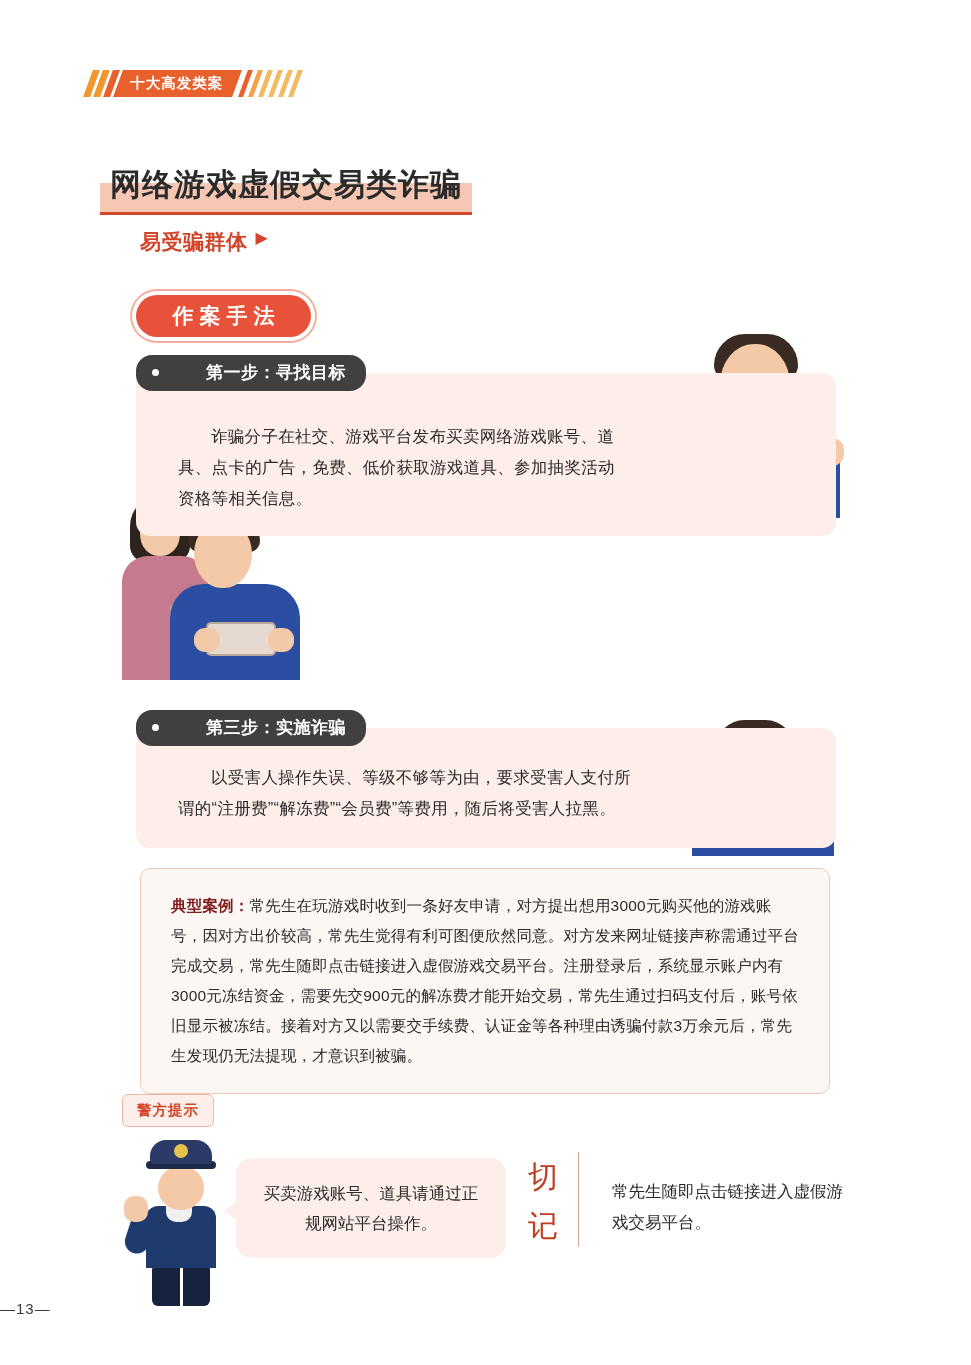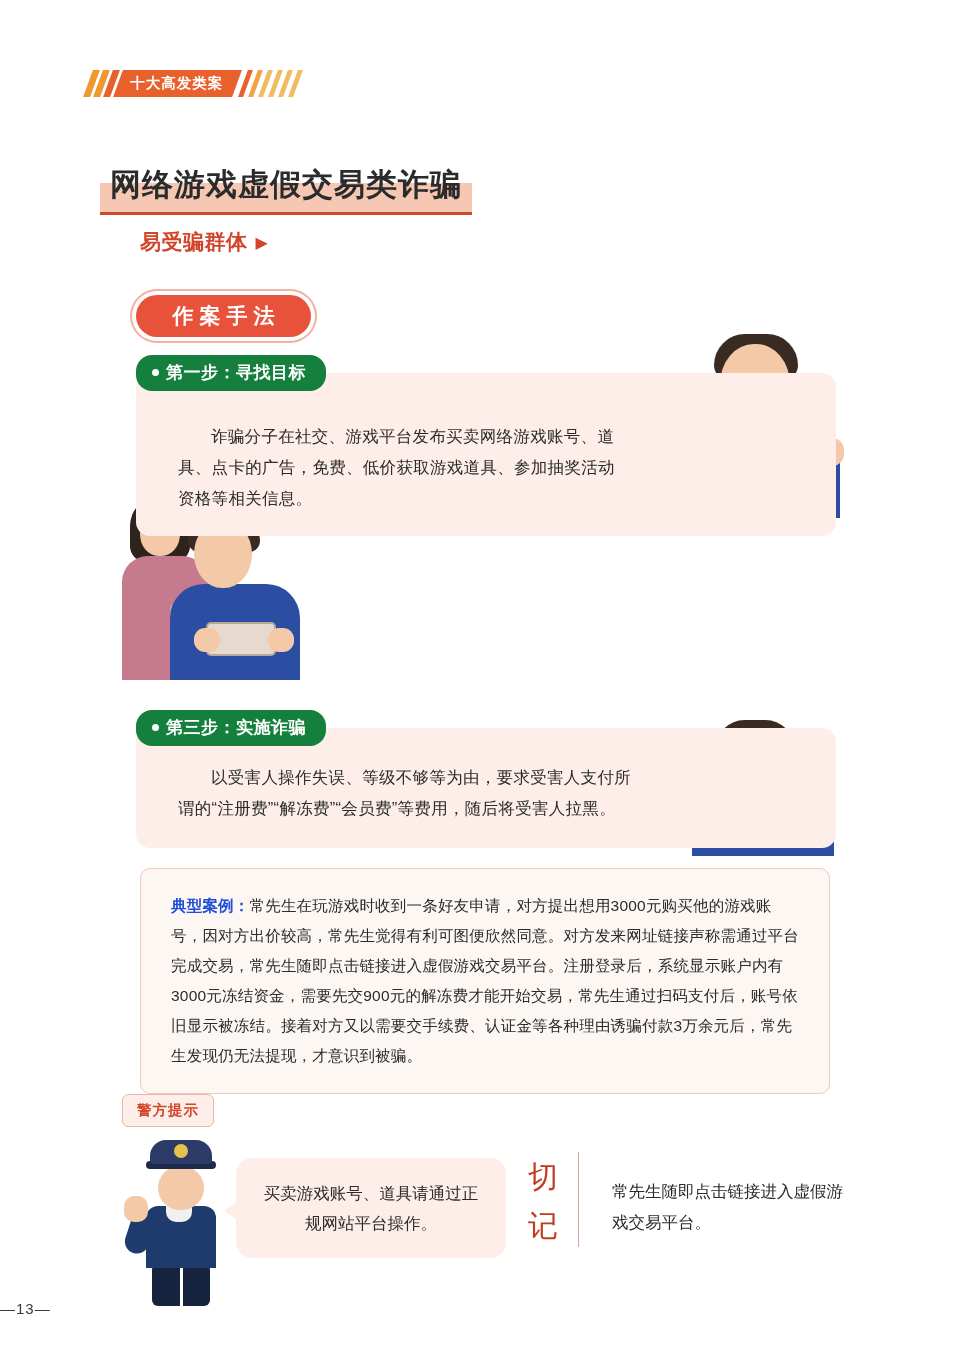"易受骗群体" .victim-line { align-items: center -> flex-start }
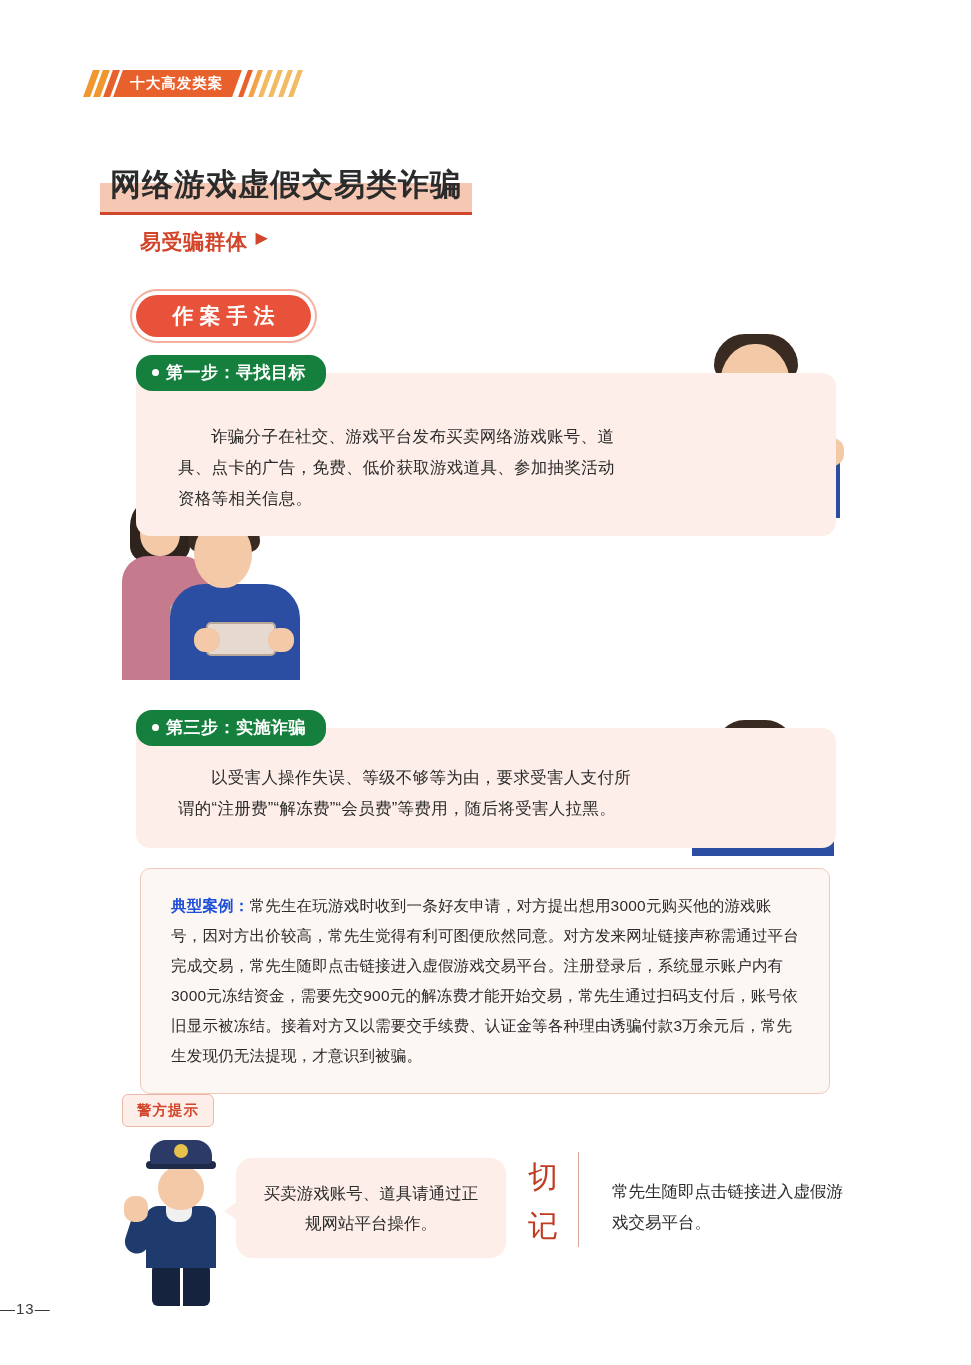"第一步：寻找目标" .step-label { background: #15803d -> #404040; gap: none -> 40px }
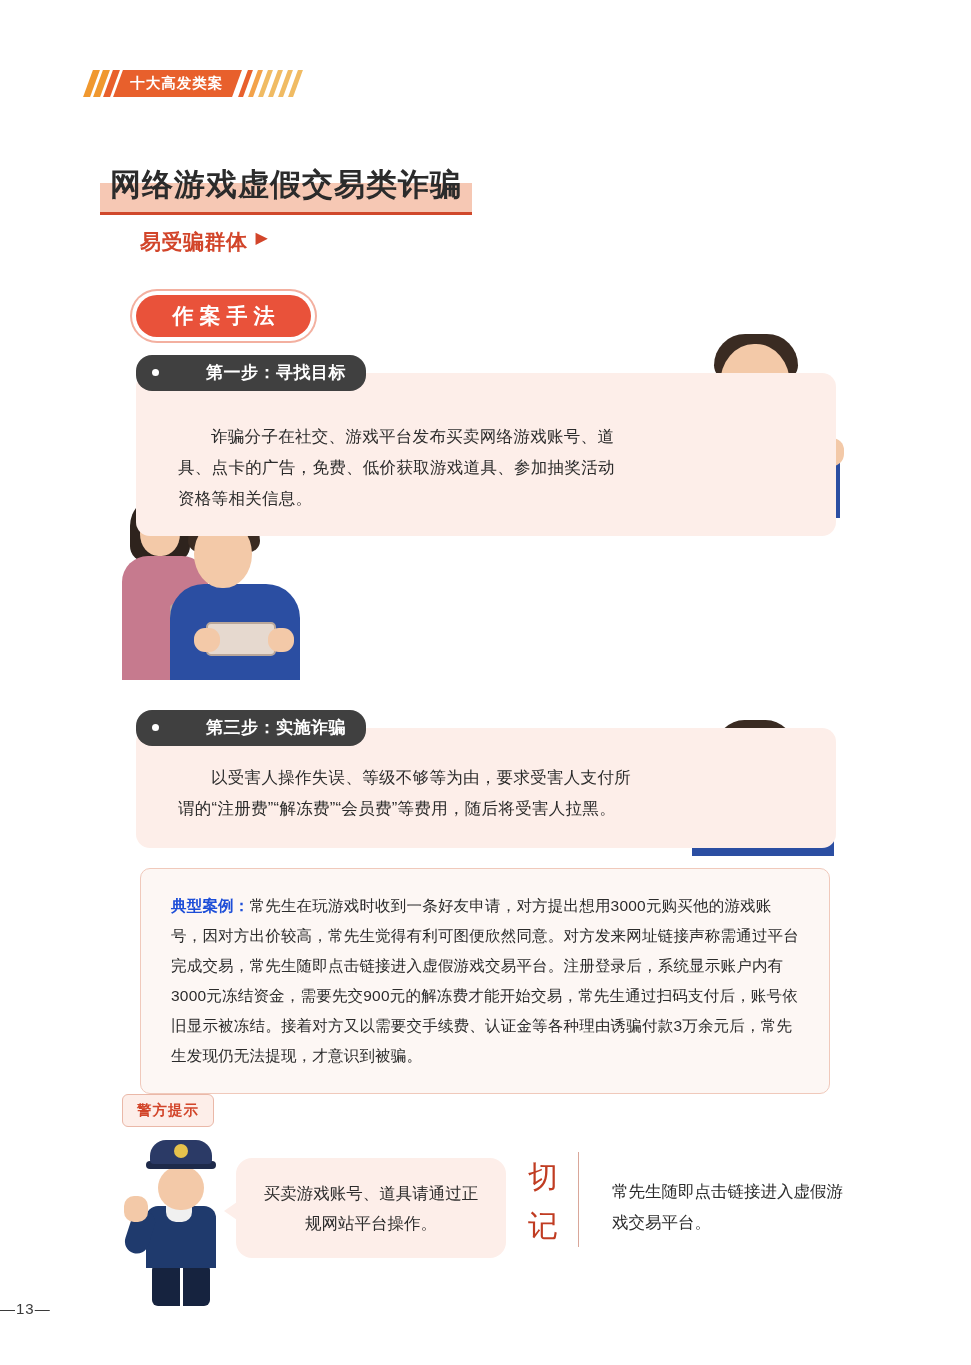"典型案例：" .case-box .case-label { color: #1d4ed8 -> #7f1d1d }
